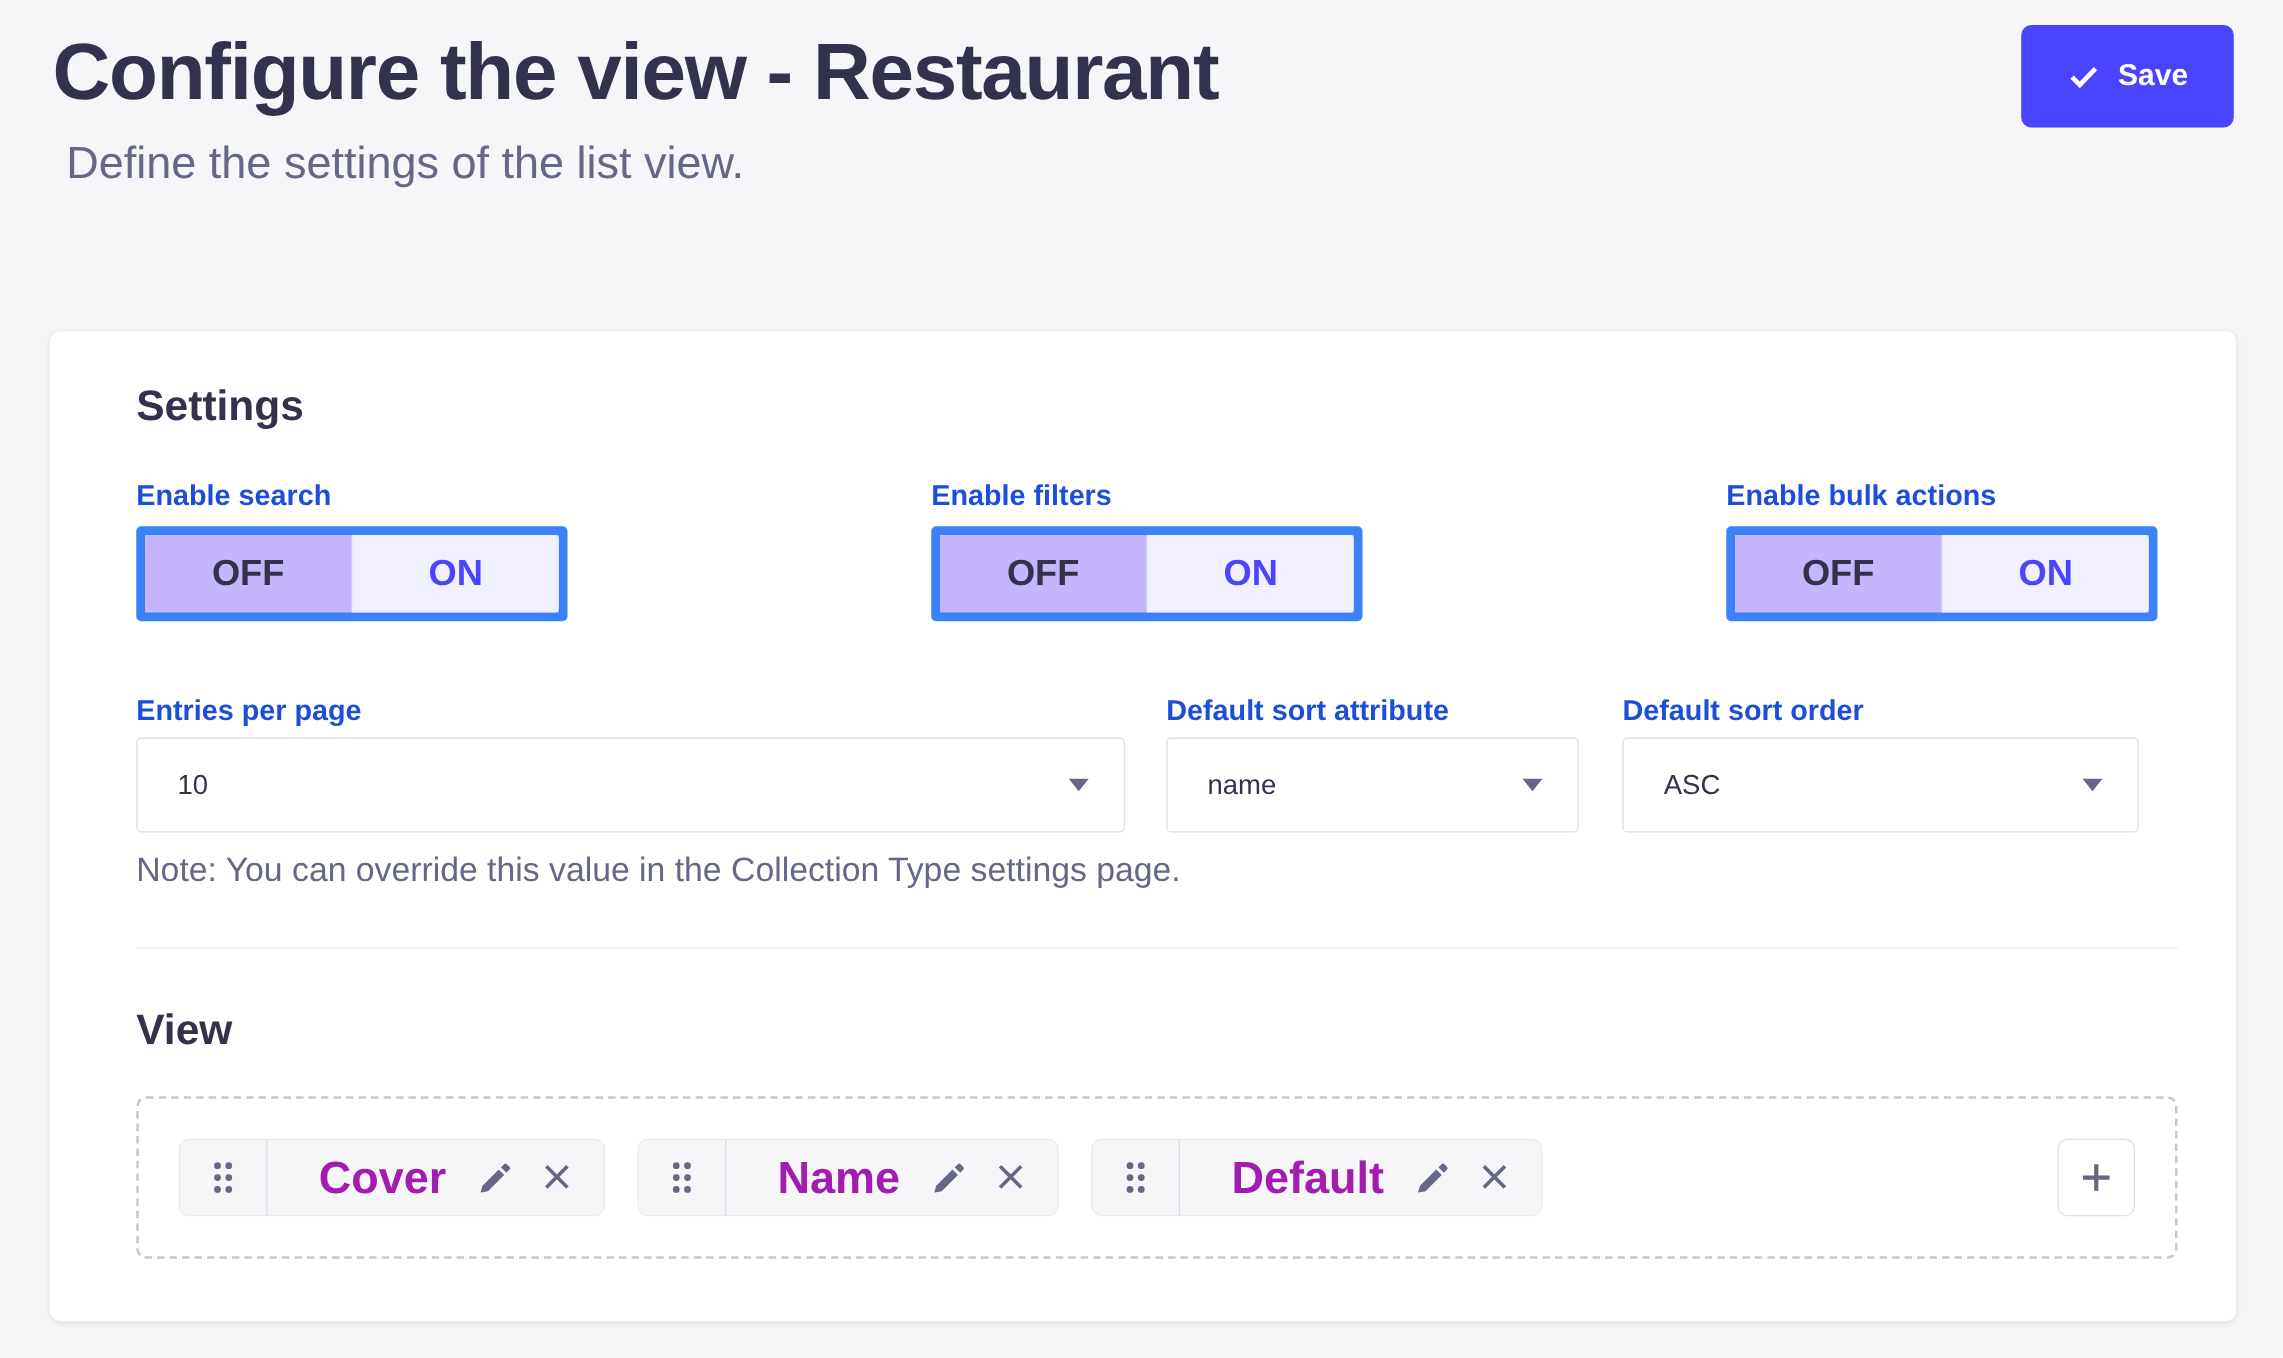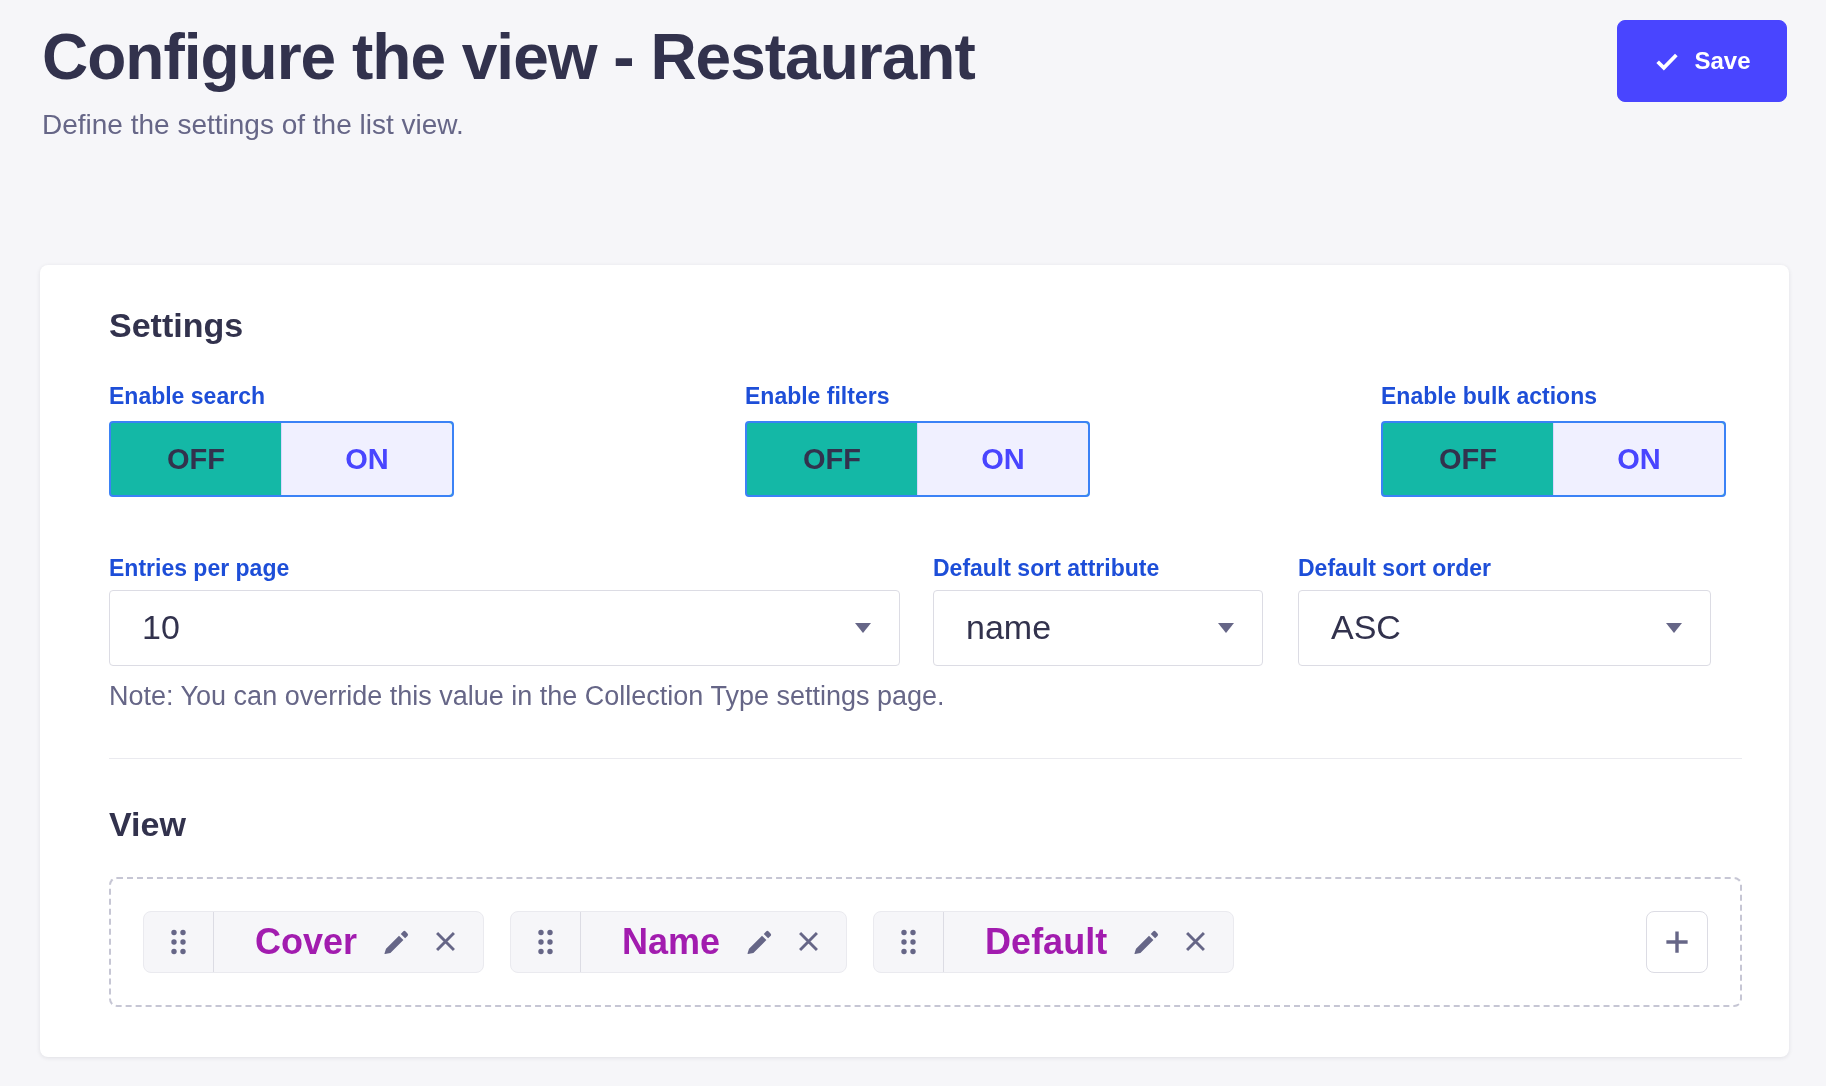"Define the settings of the" .page-subtitle { font-size: 28px -> 36px; left: 42px -> 53px }
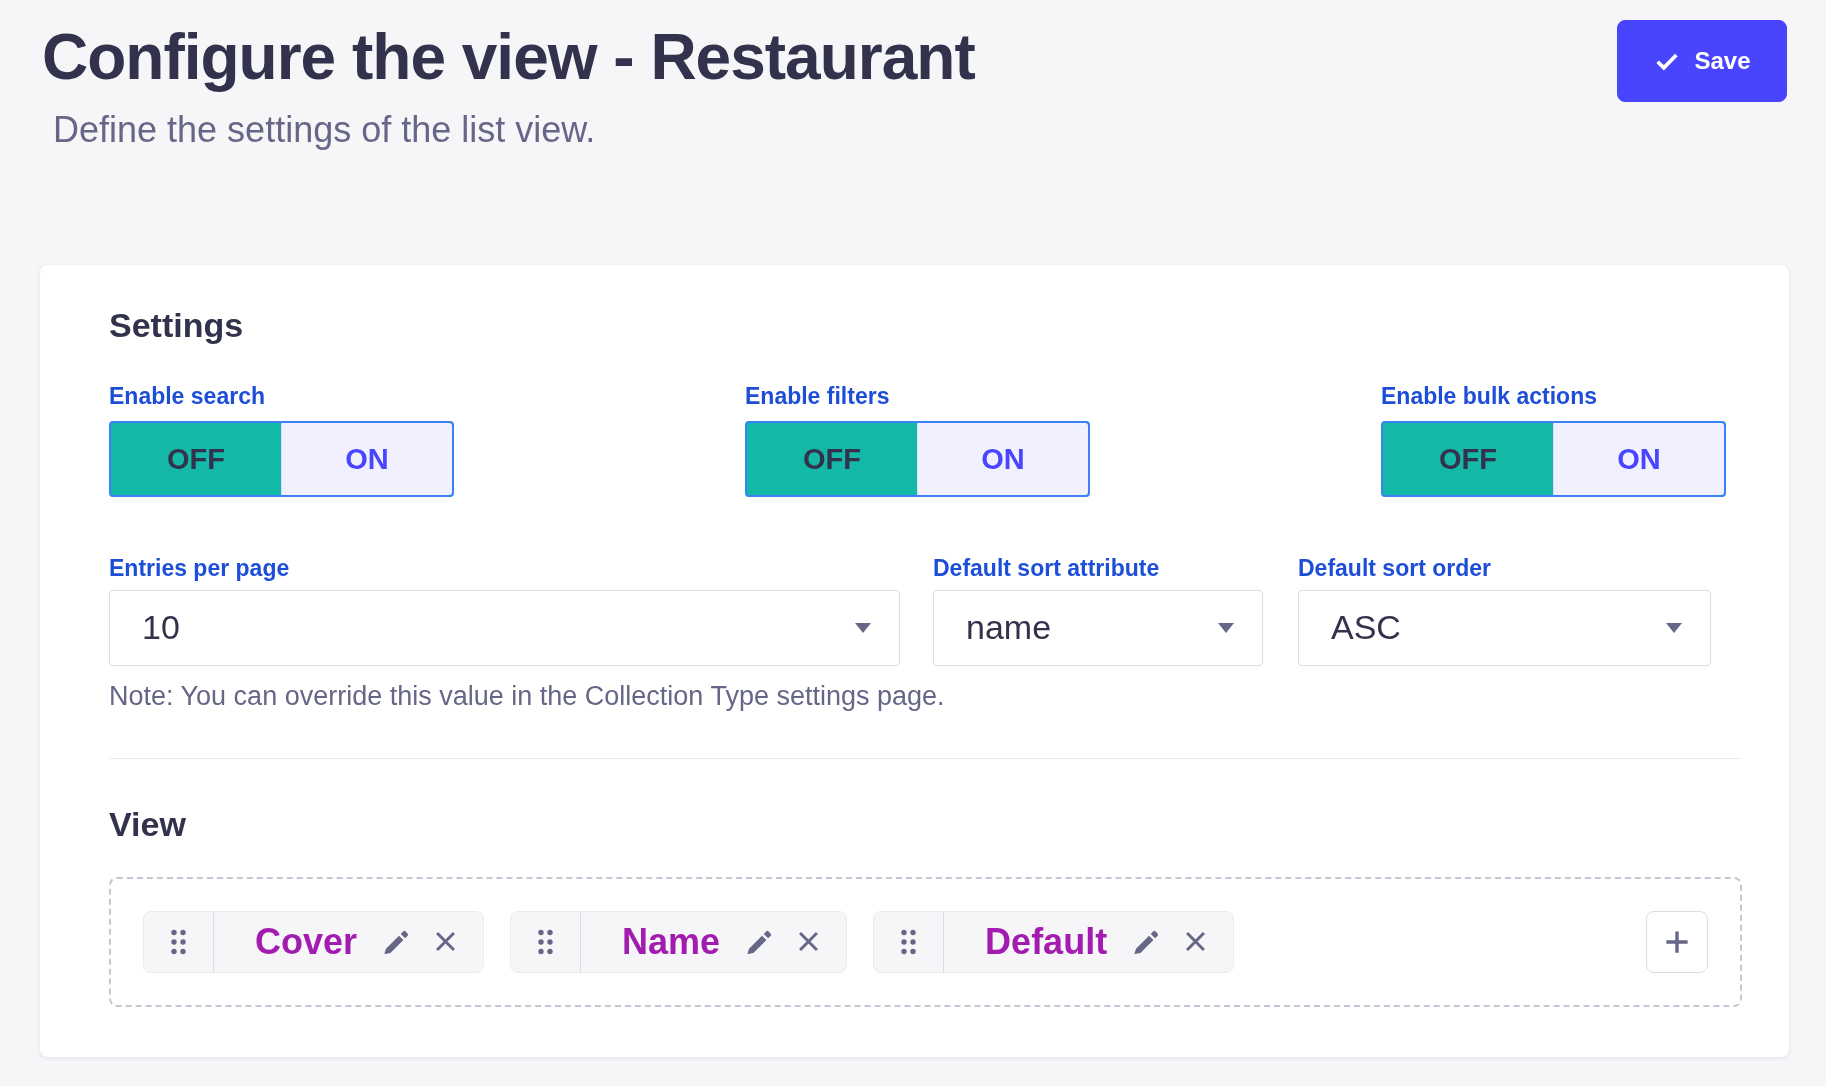"OFF" .toggle { background: #14b8a6 -> #c4b5fd; border: 2px solid #3b82f6 -> 7px solid #3b82f6 }
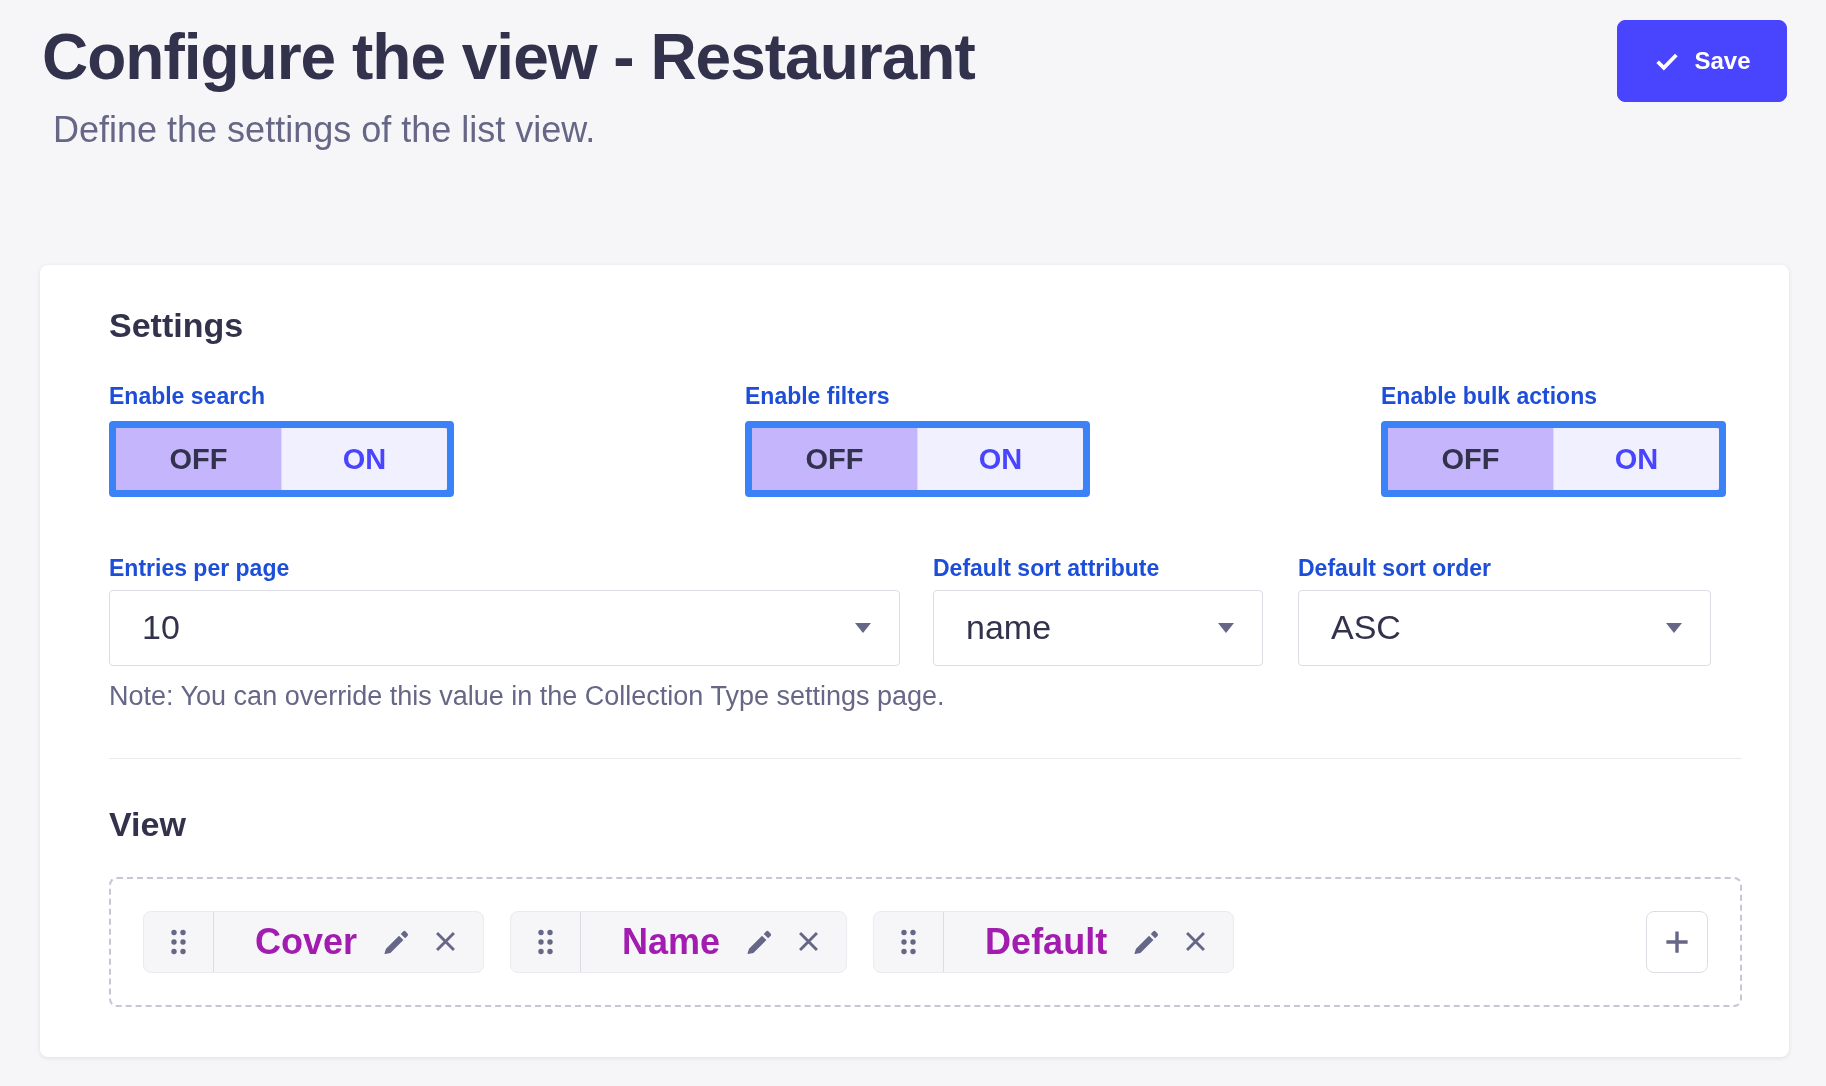"10" .select-value { font-size: 34px -> 22px }
